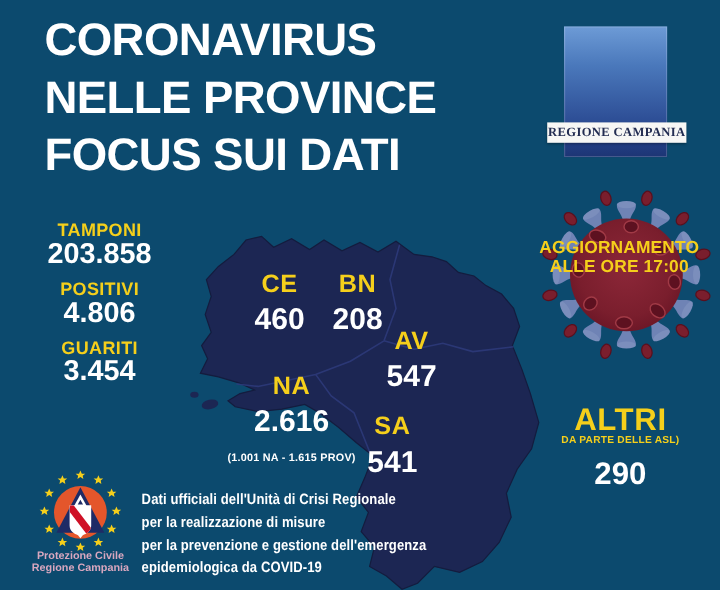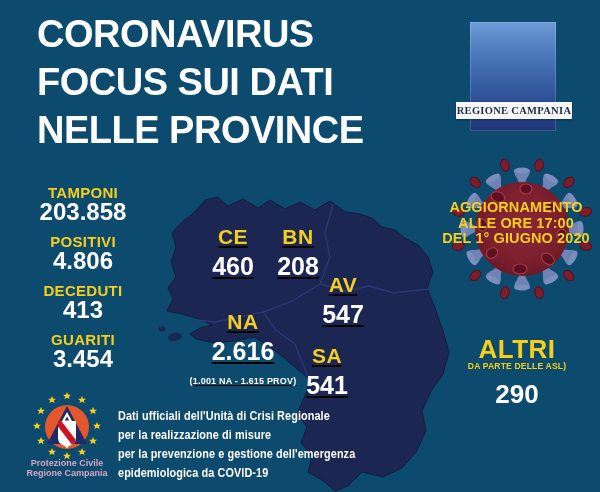"FOCUS SUI DATI" div { order: before "NELLE PROVINCE" -> after "NELLE PROVINCE" }
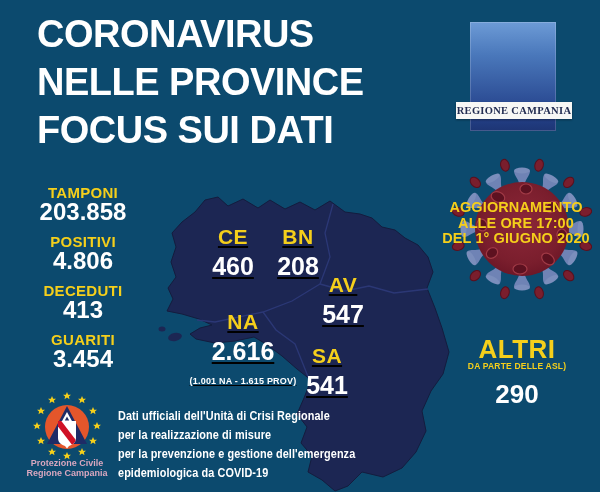"CE" .prov { text-decoration: underline -> none }
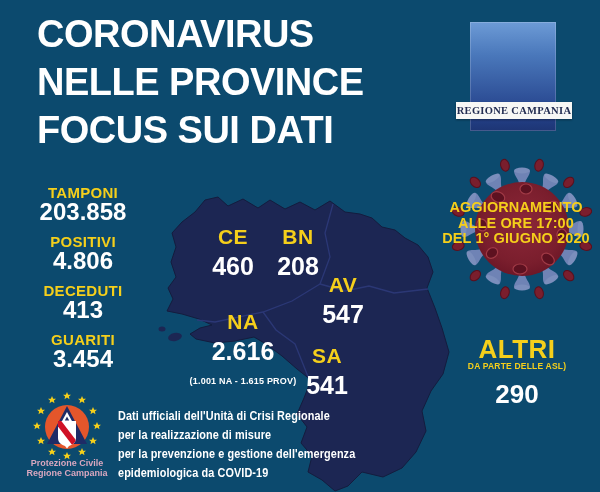"DEL 1° GIUGNO 2020" div { html: <div>DEL 1° GIUGNO 2020</div> -> none }
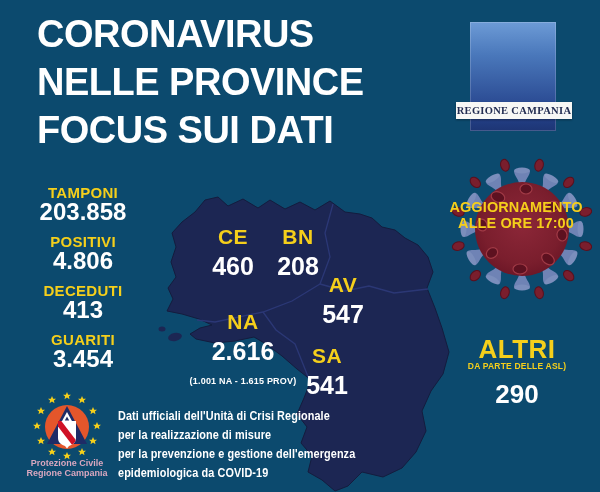"DECEDUTI" div.stat { html: <div> <div>DECEDUTI</div> <div>413</div> </div> -> none }
